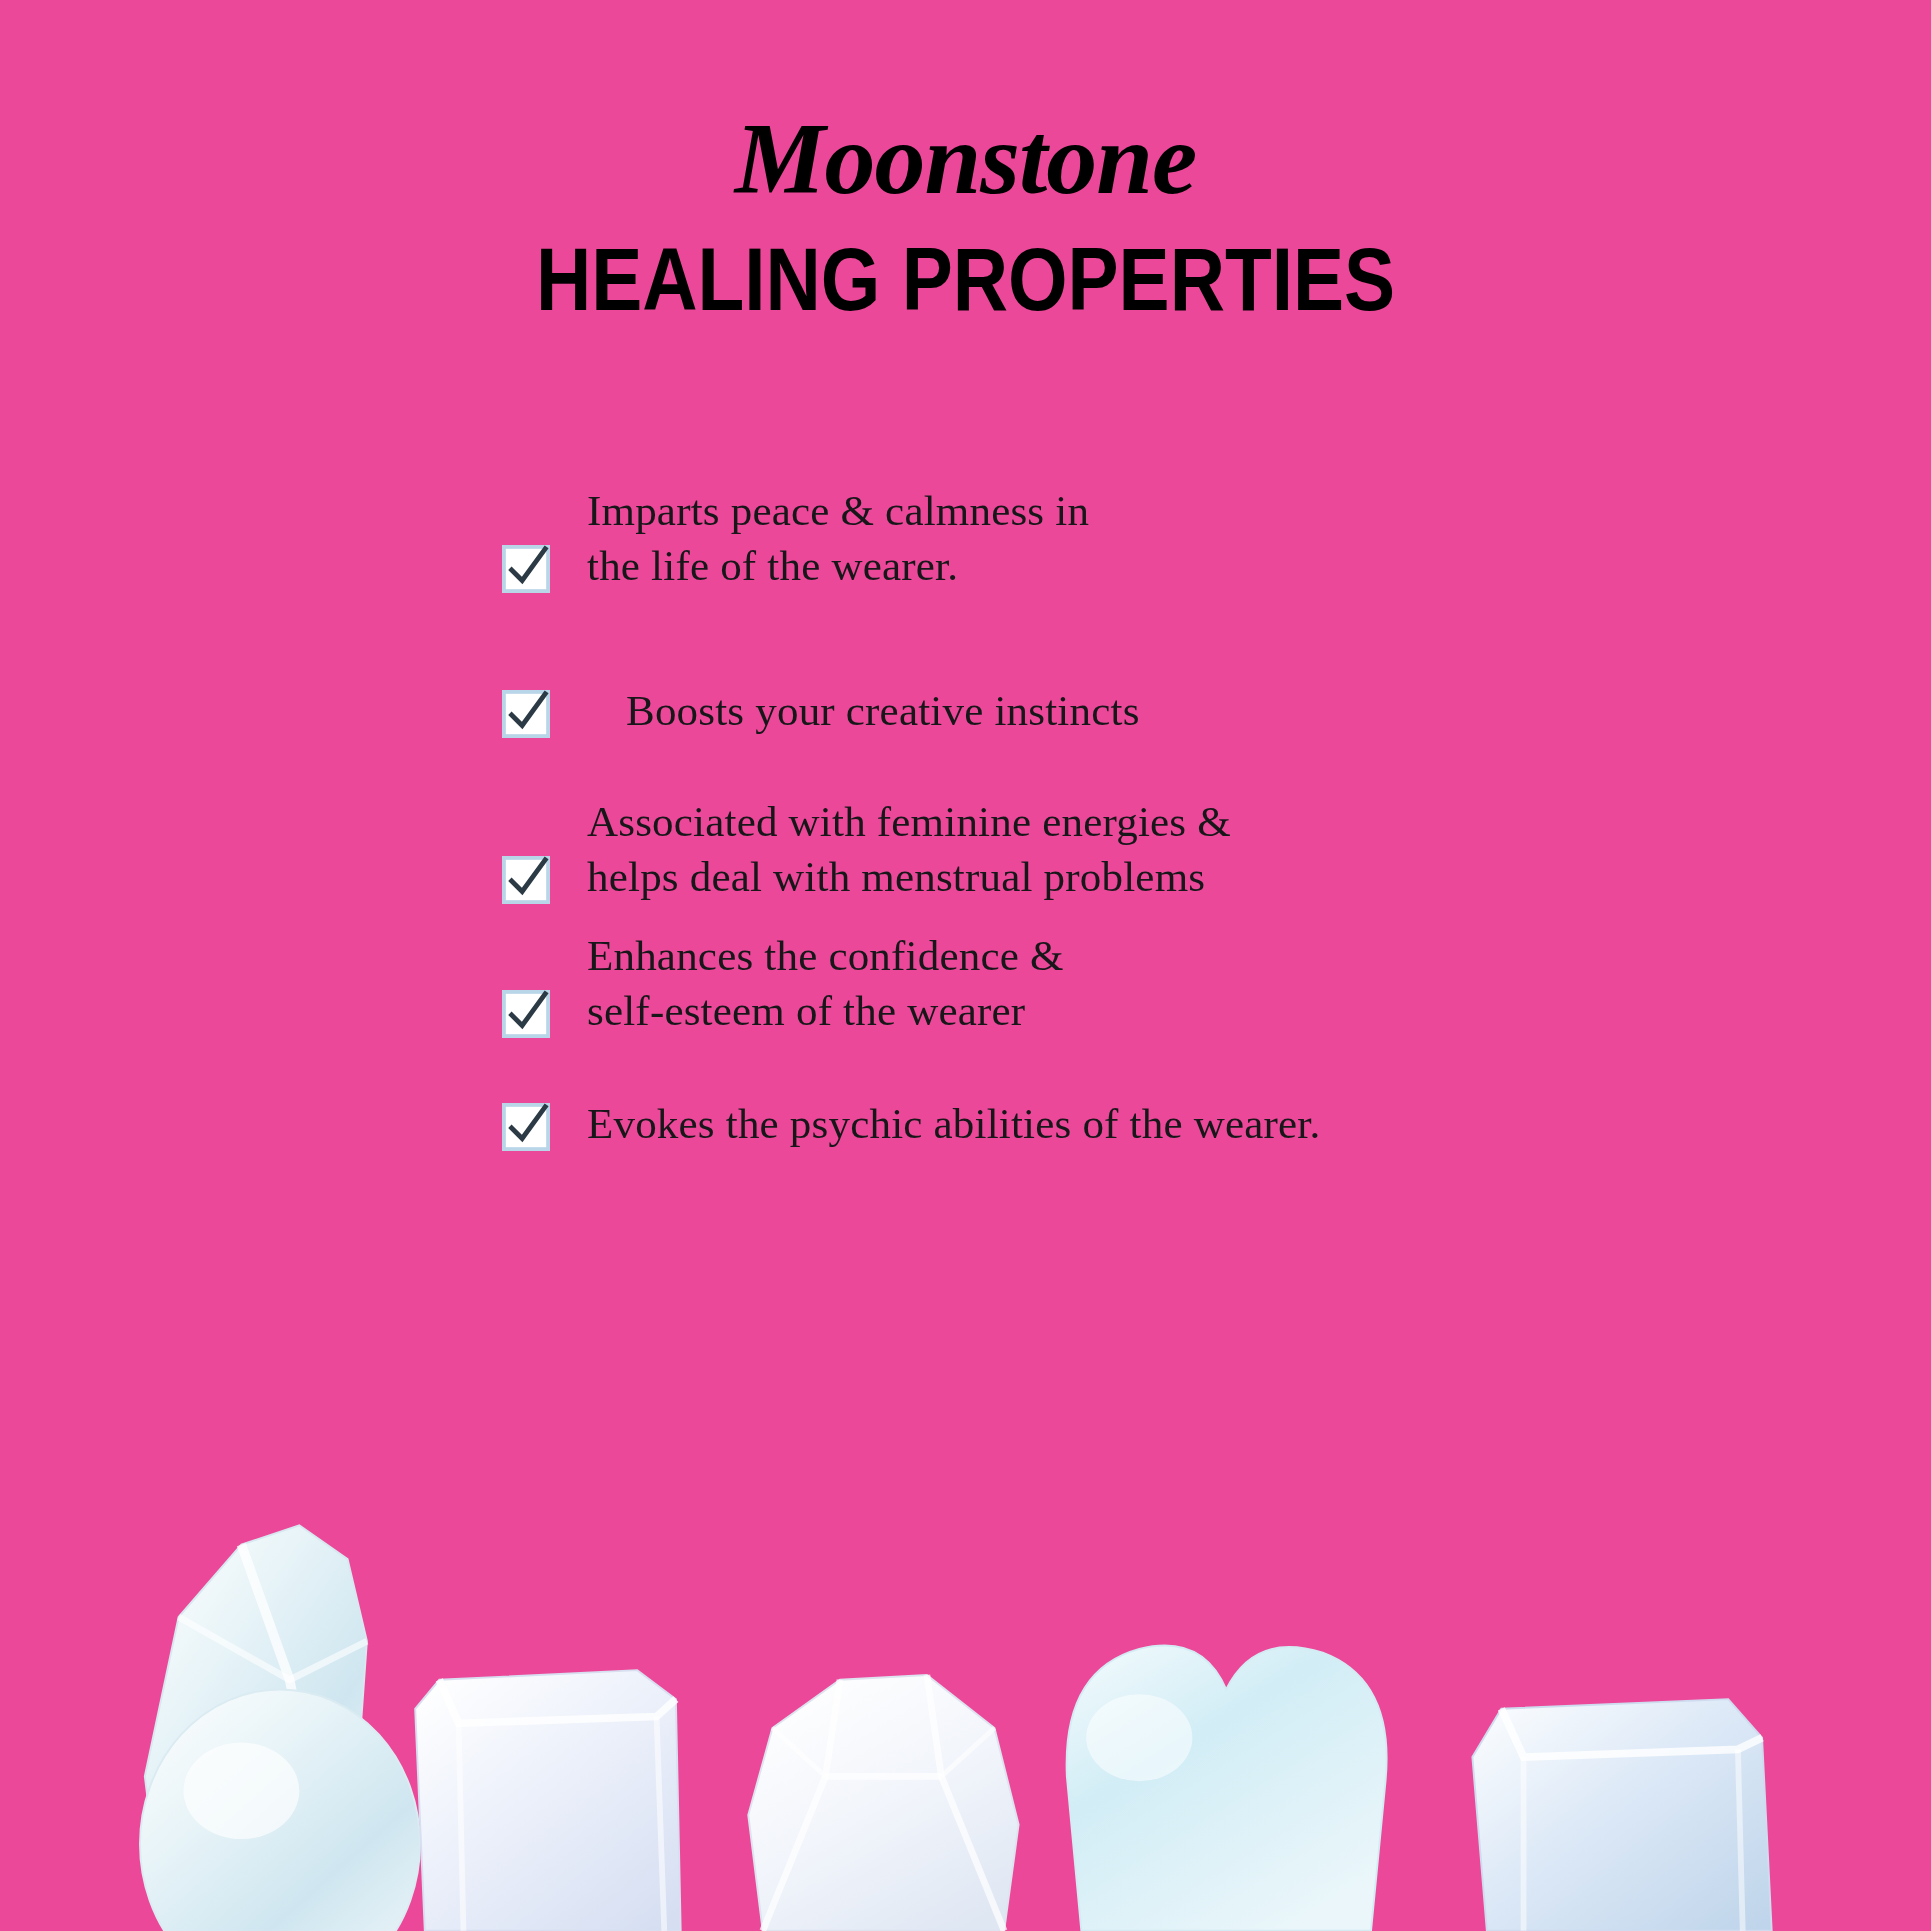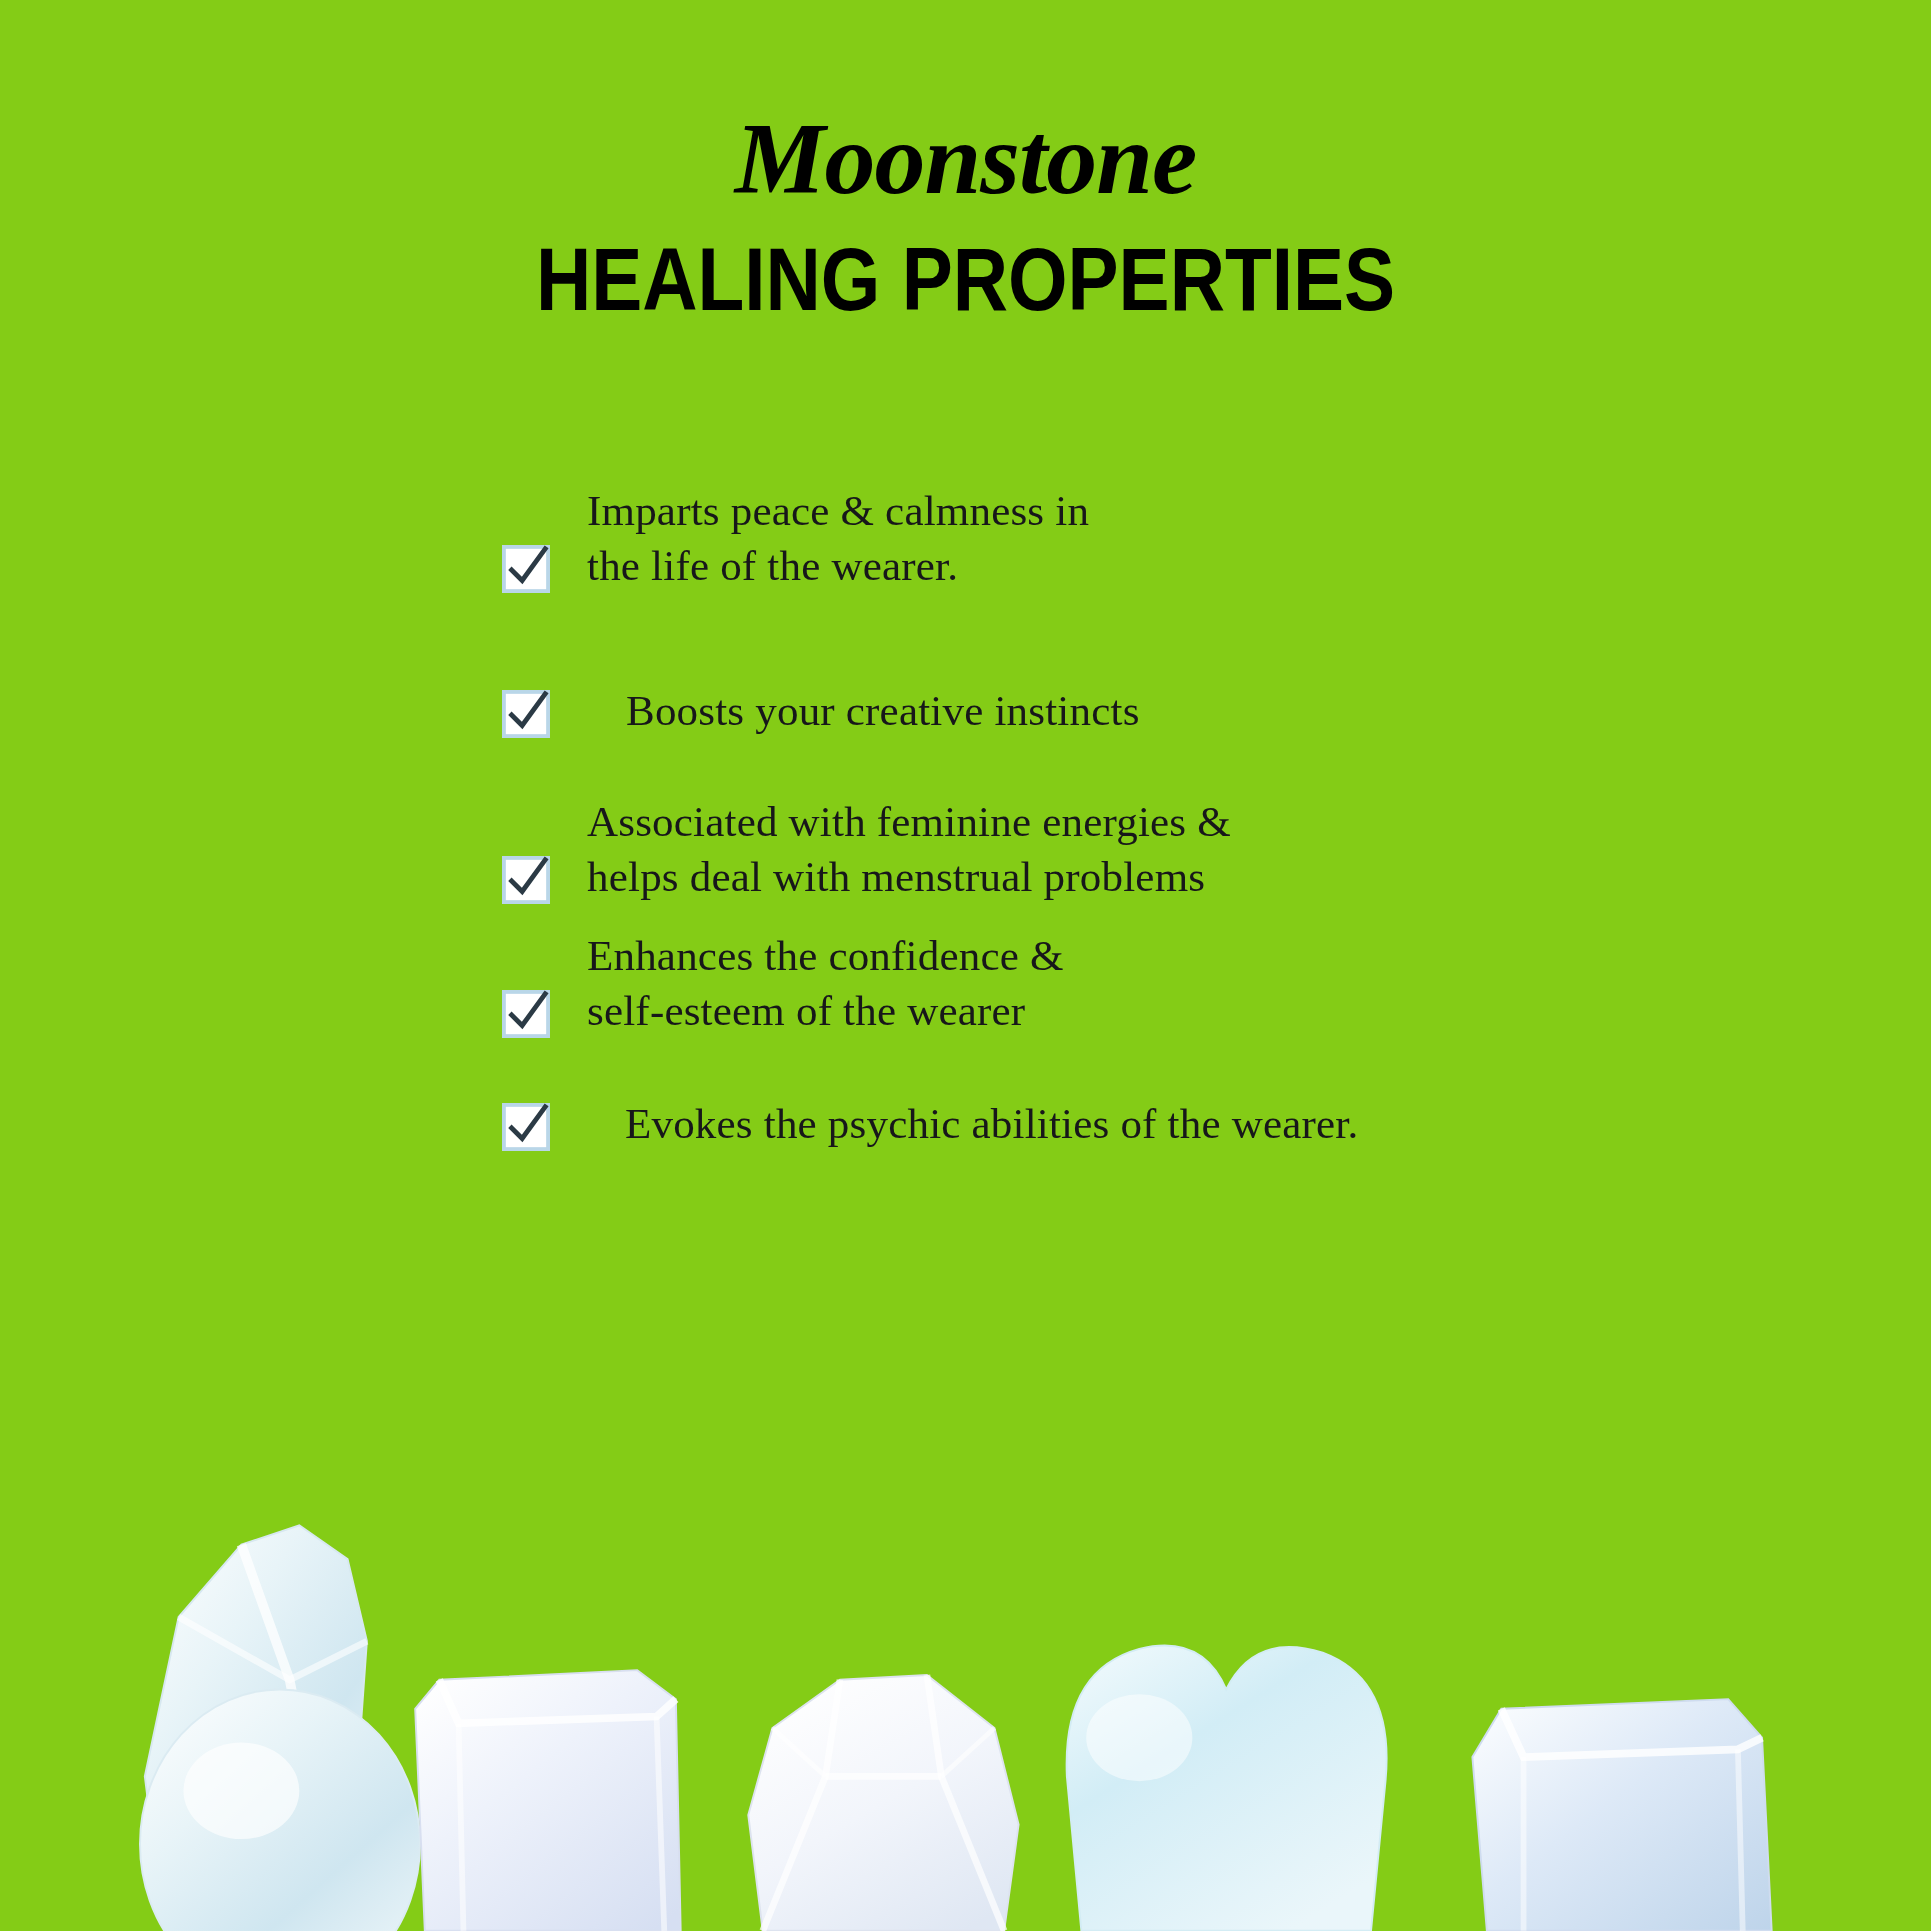"Moonstone" .page { background: #84cc16 -> #ec4899 }
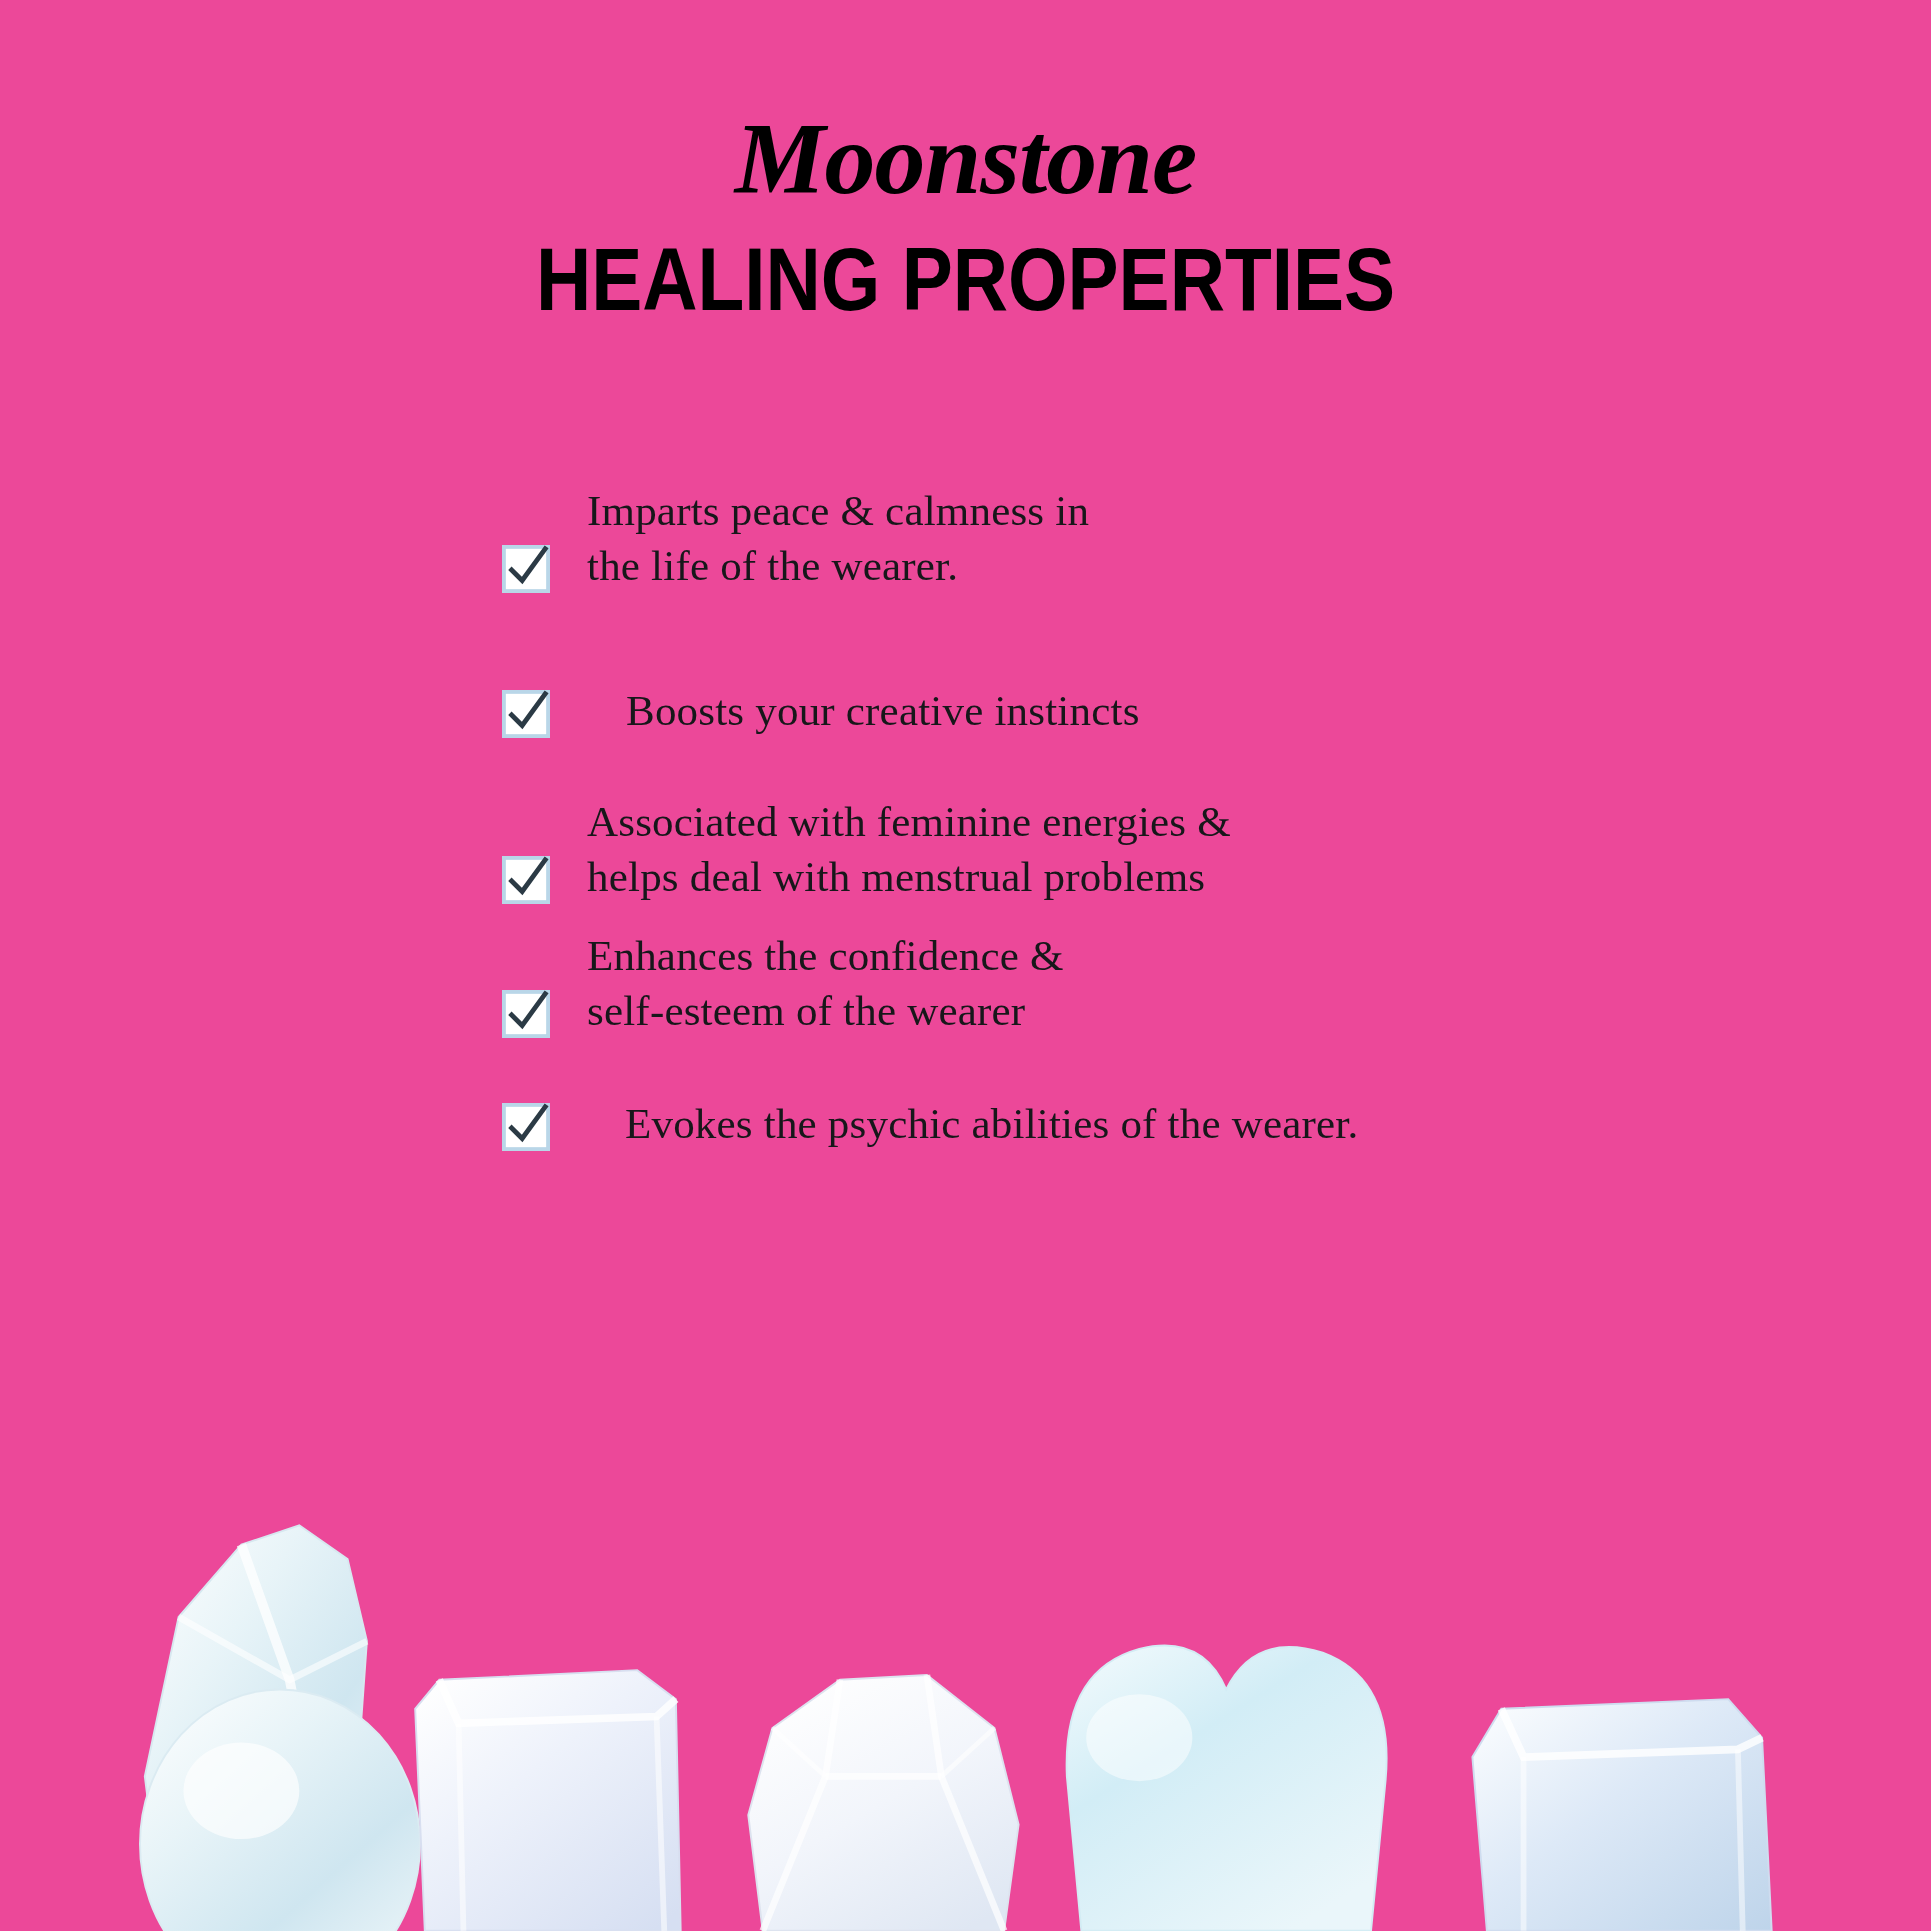"Evokes the psychic abilities of" .list-item:last-child { gap: 38px -> none }
